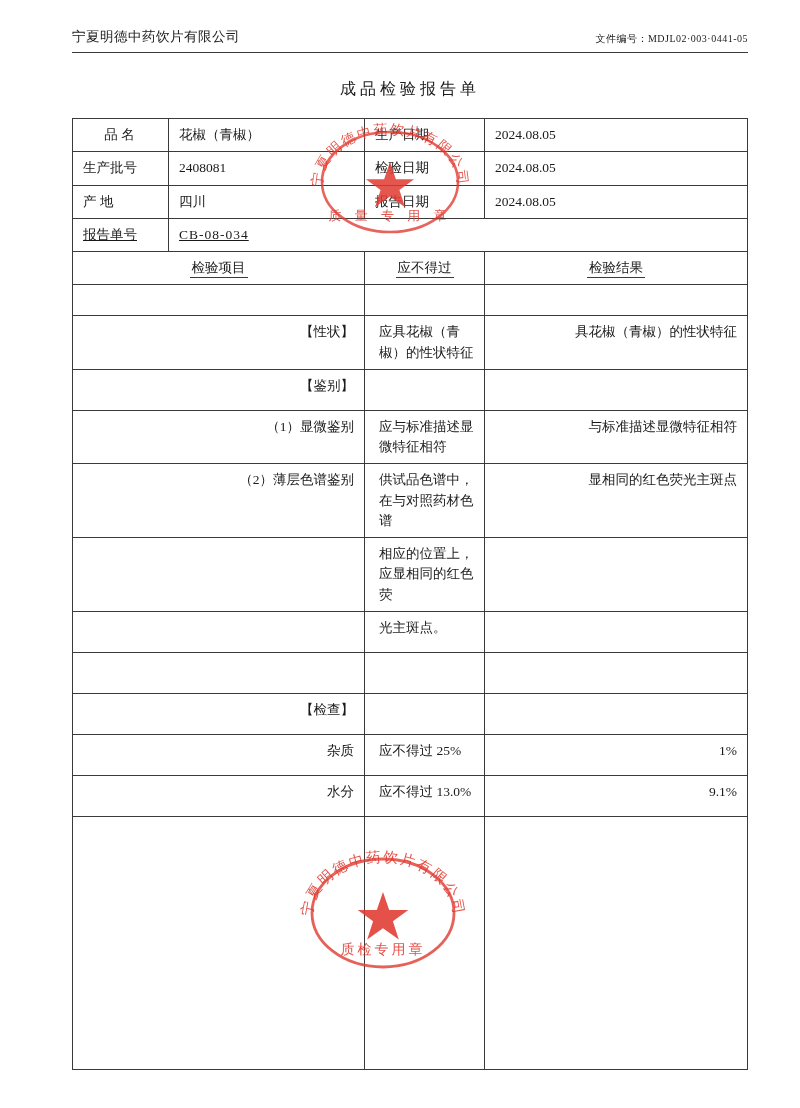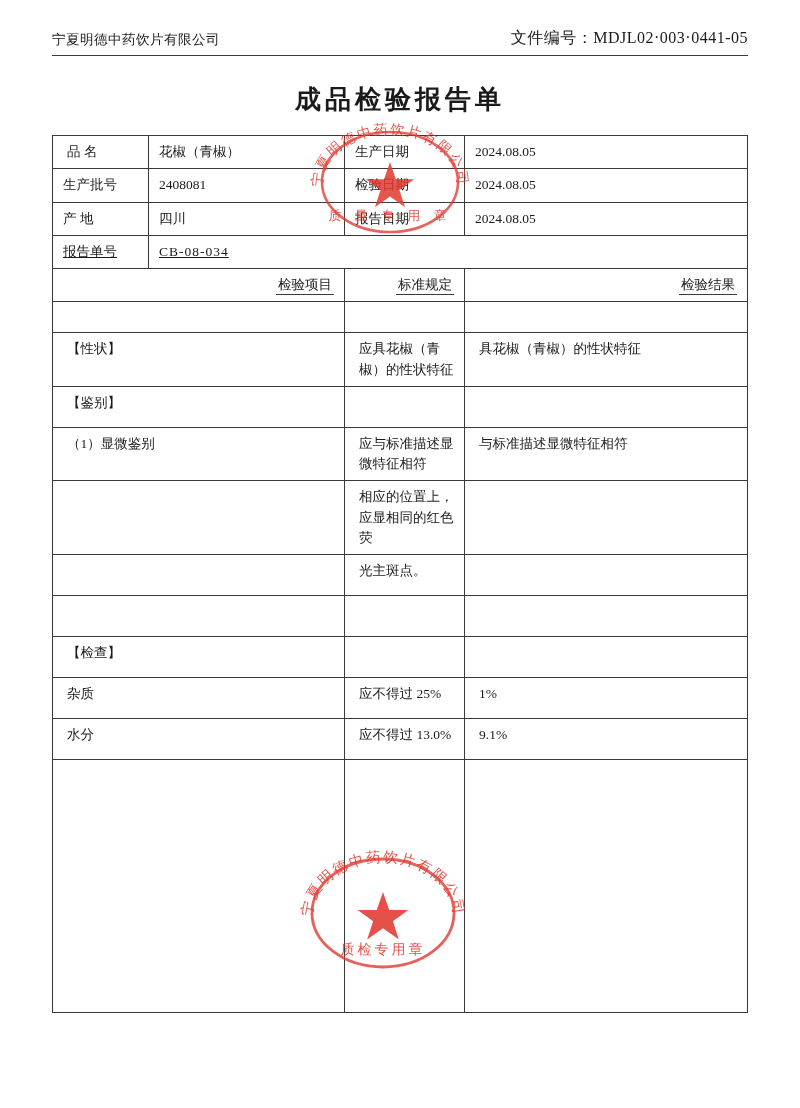"宁夏明德中药饮片有限公司" .page { padding: 28px 52px 0 52px -> 28px 52px 0 72px }
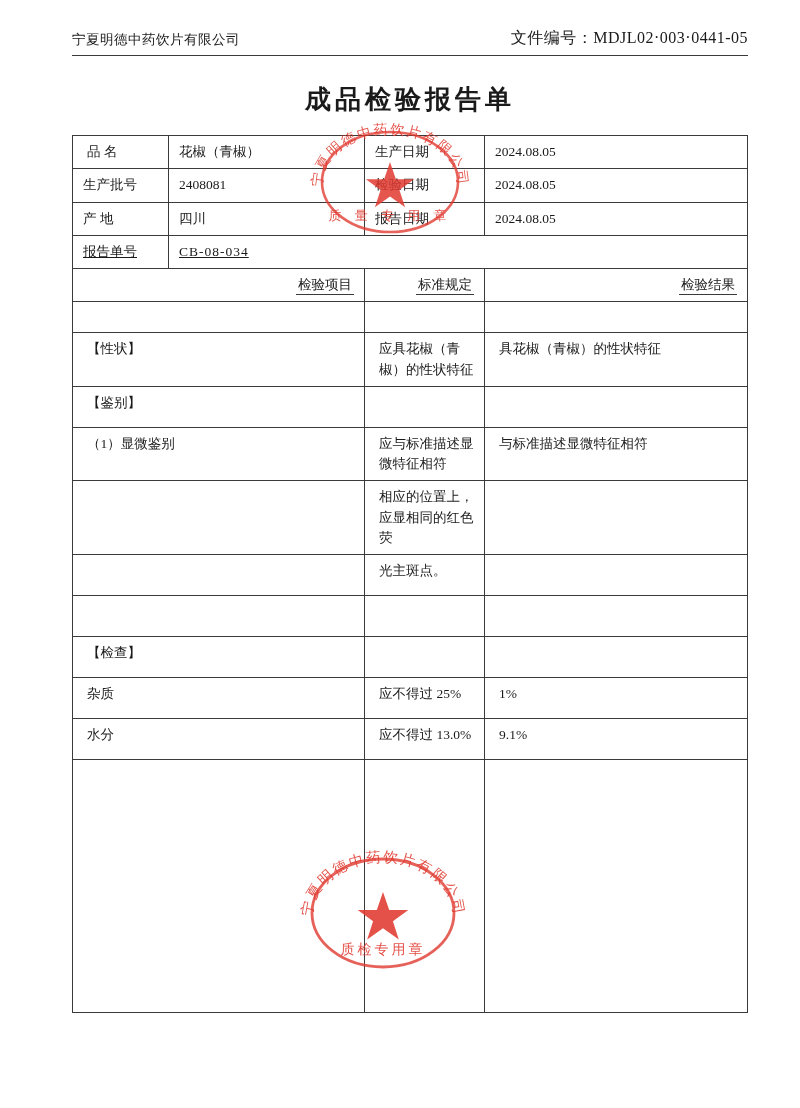"文件编号：MDJL02·003·0441-05" .header .docno { font-size: 16px -> 10px }
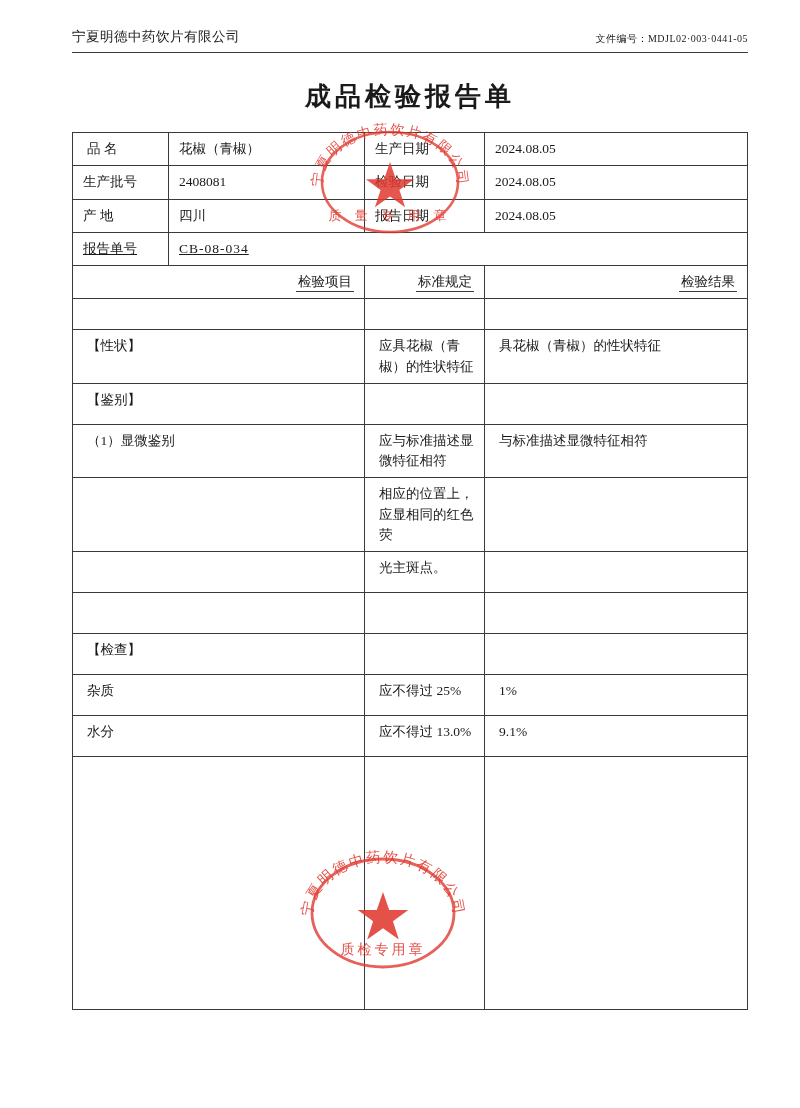"成品检验报告单" .title { font-size: 26px -> 16px; font-weight: bold -> normal }
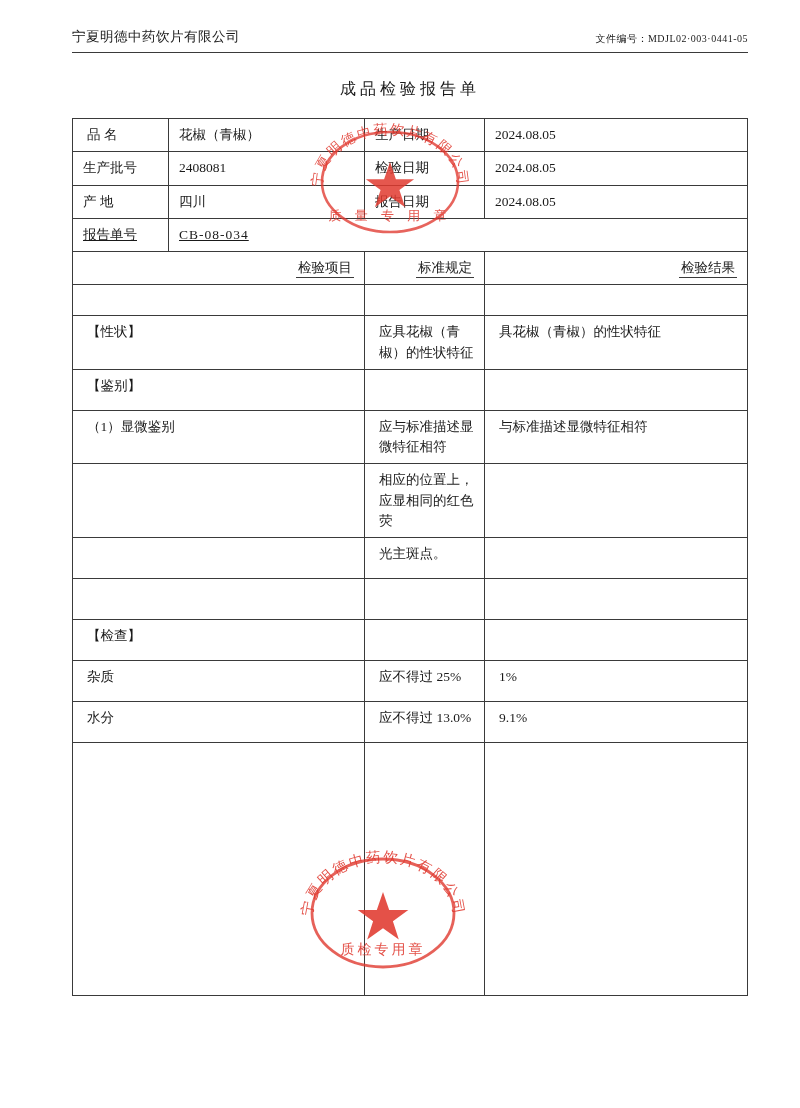"品 名" .lbl-spread { justify-content: flex-start -> center }
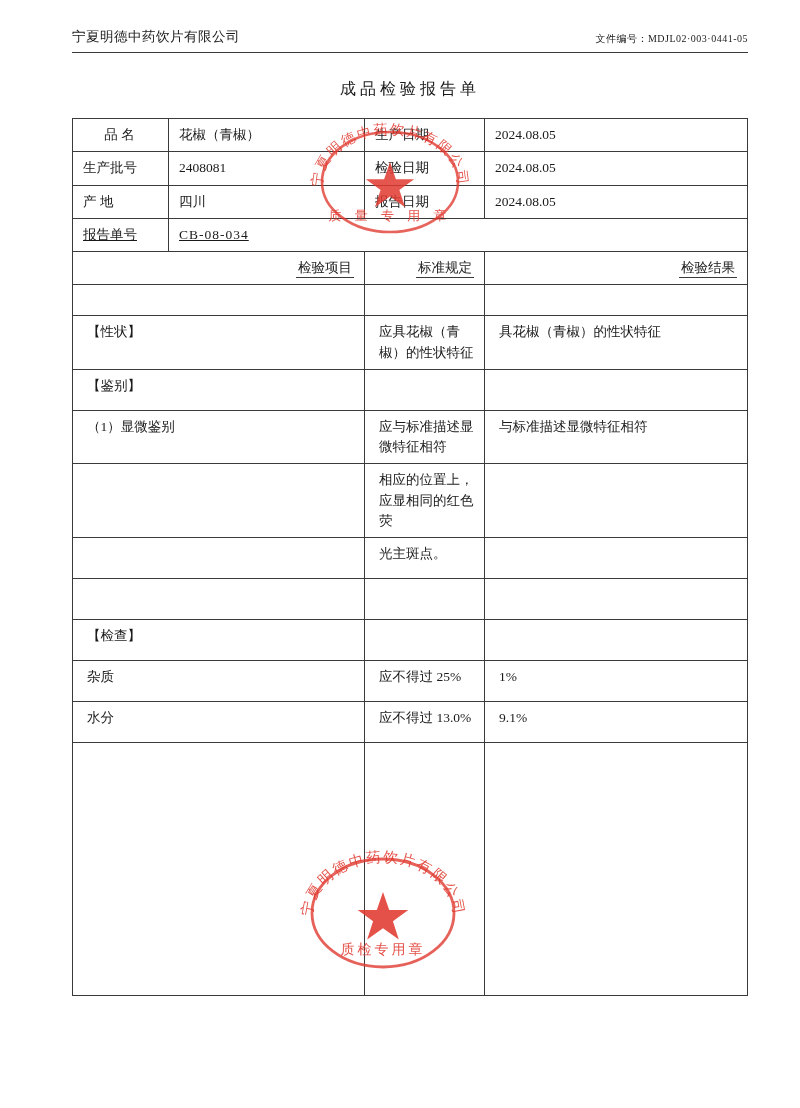"检验项目" .colhead td { text-align: right -> center }
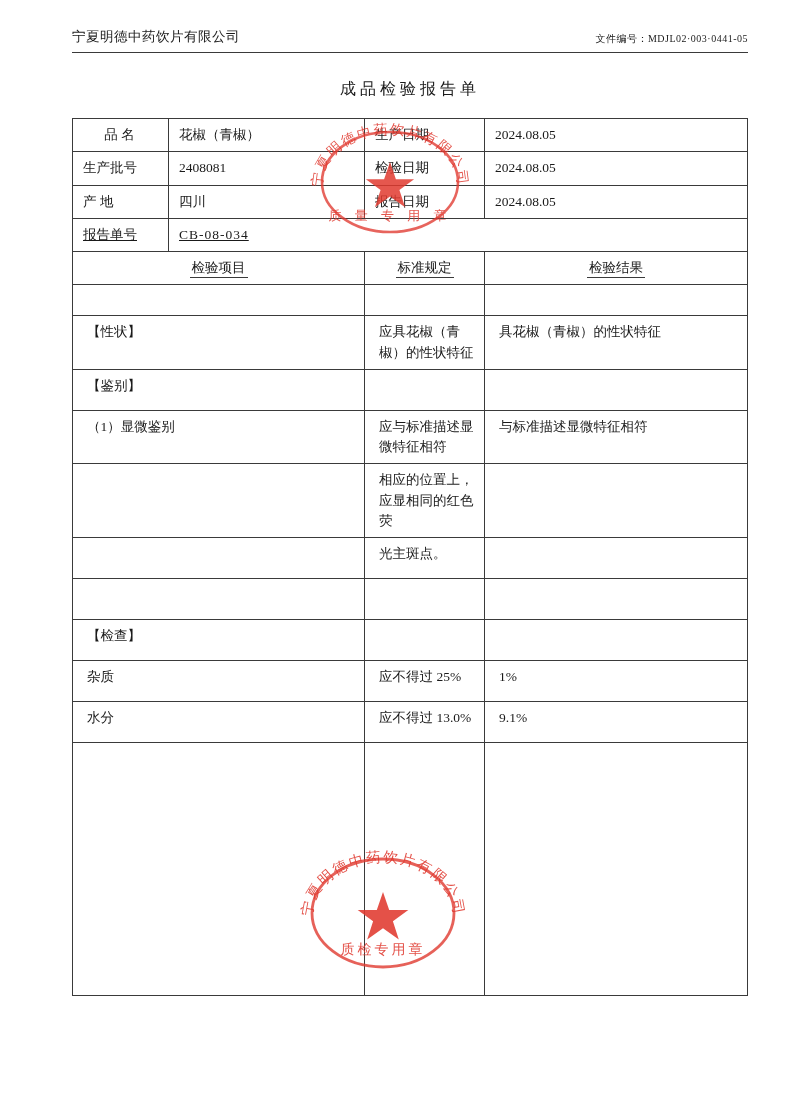"标准规定" span { text: 标准规定 -> 应不得过 }
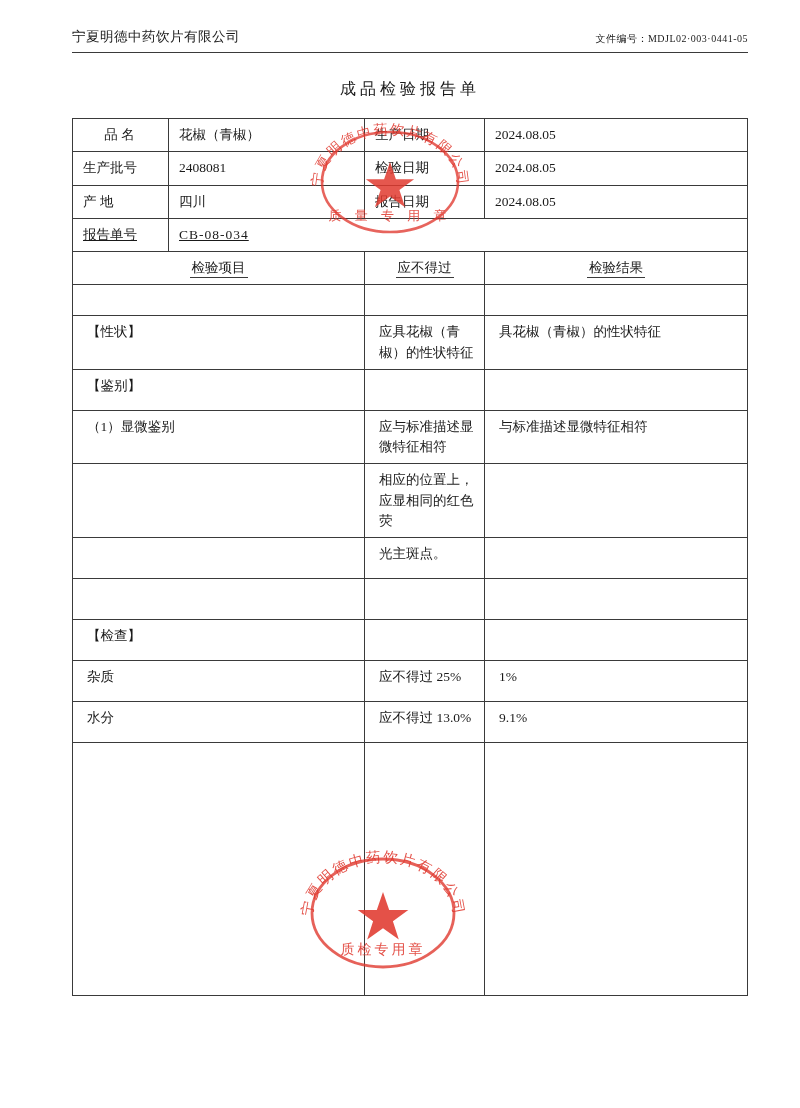"【性状】" .bodyrow td.c1 { text-align: none -> right }
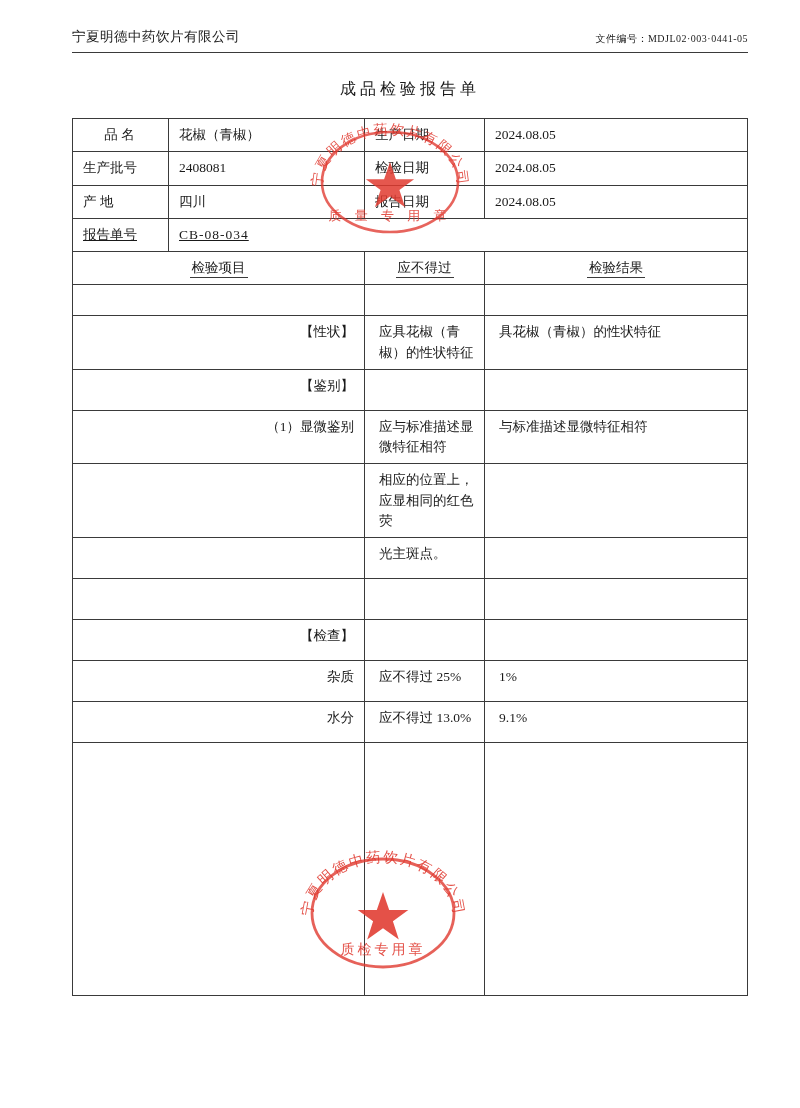"具花椒（青椒）的性状特征" .bodyrow td.c3 { text-align: none -> right }
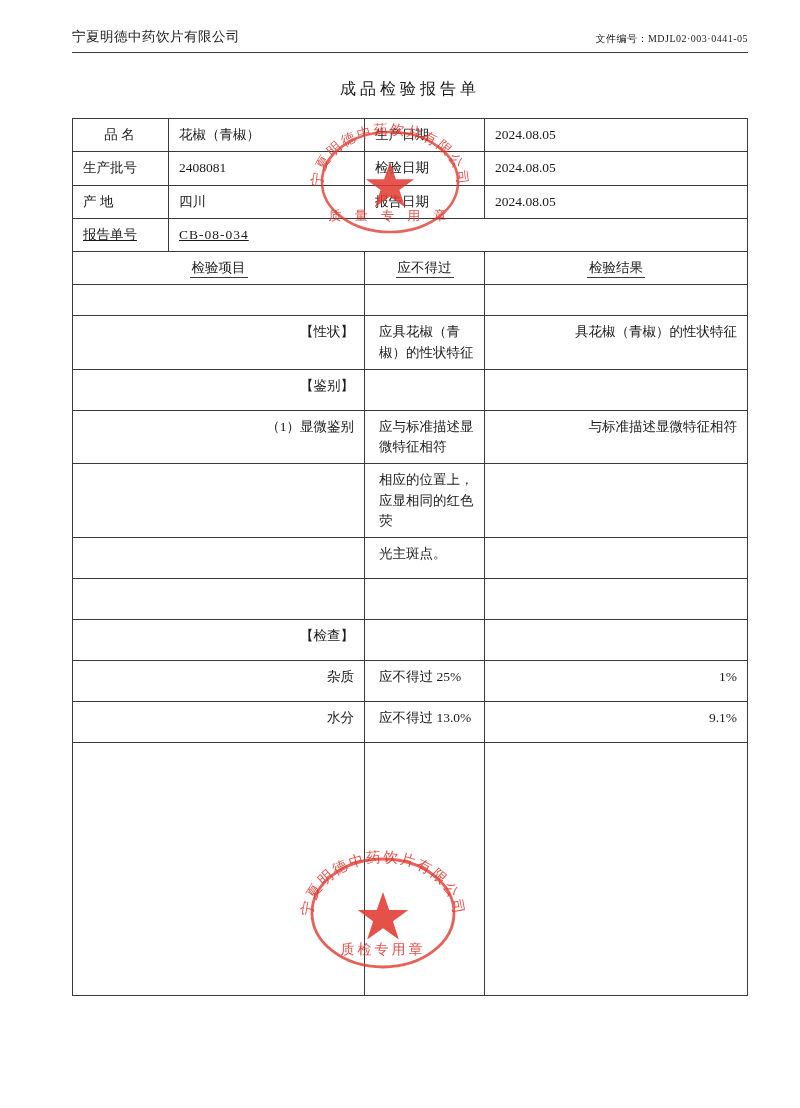"（2）薄层色谱鉴别" tr.bodyrow { html: none -> <tr> <td>（2）薄层色谱鉴别</td> <td>供试品色谱中，在与对照药材色谱</td> <td>显相同的红色荧光主斑点</td> </tr> }
